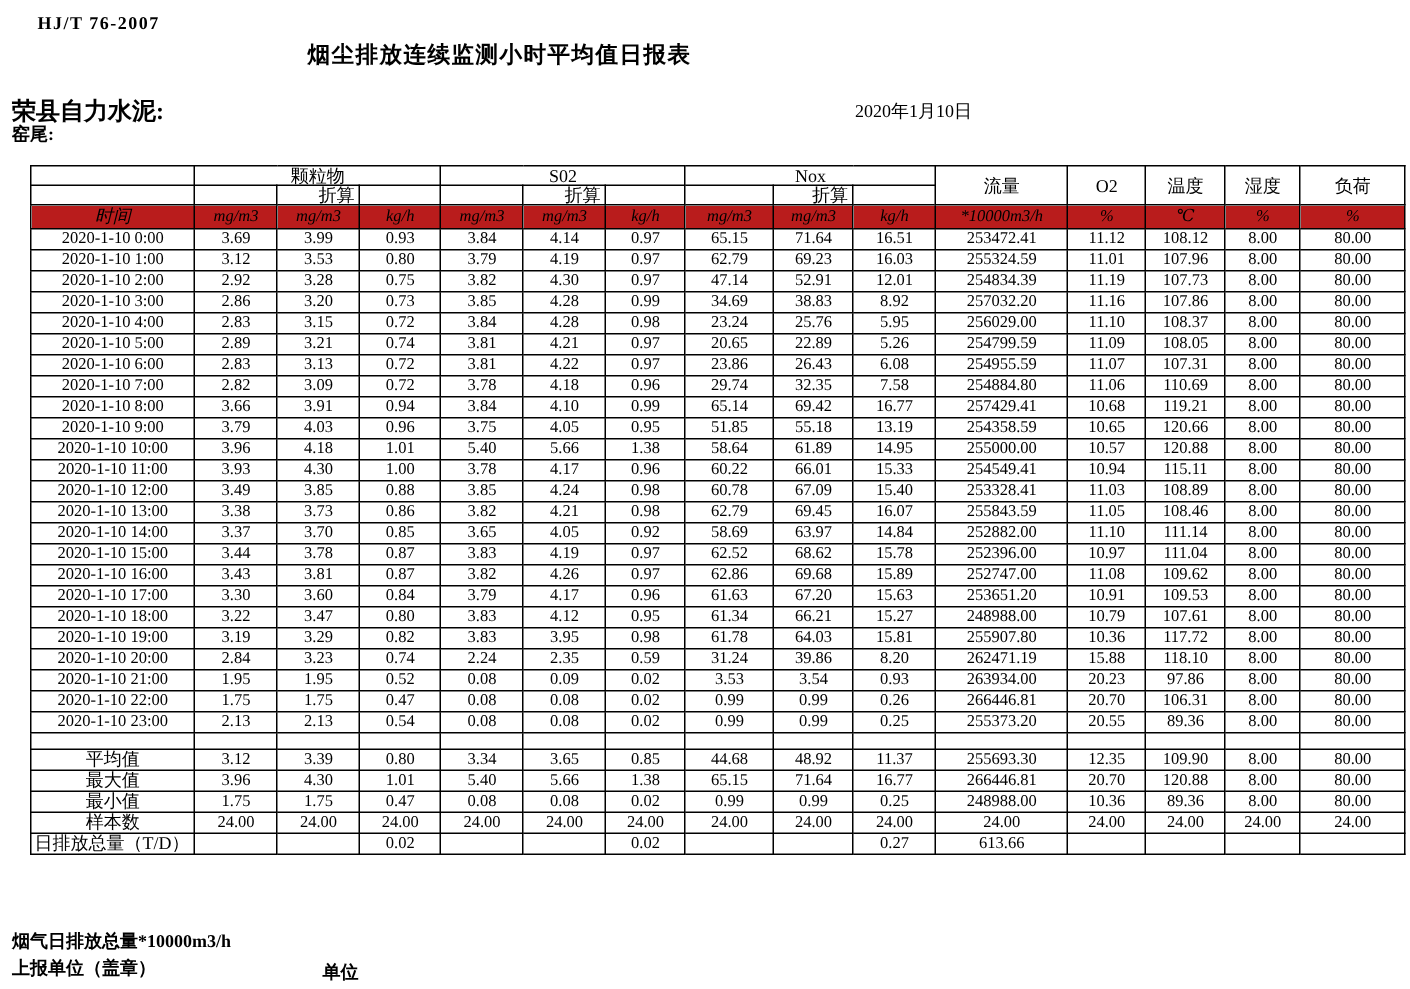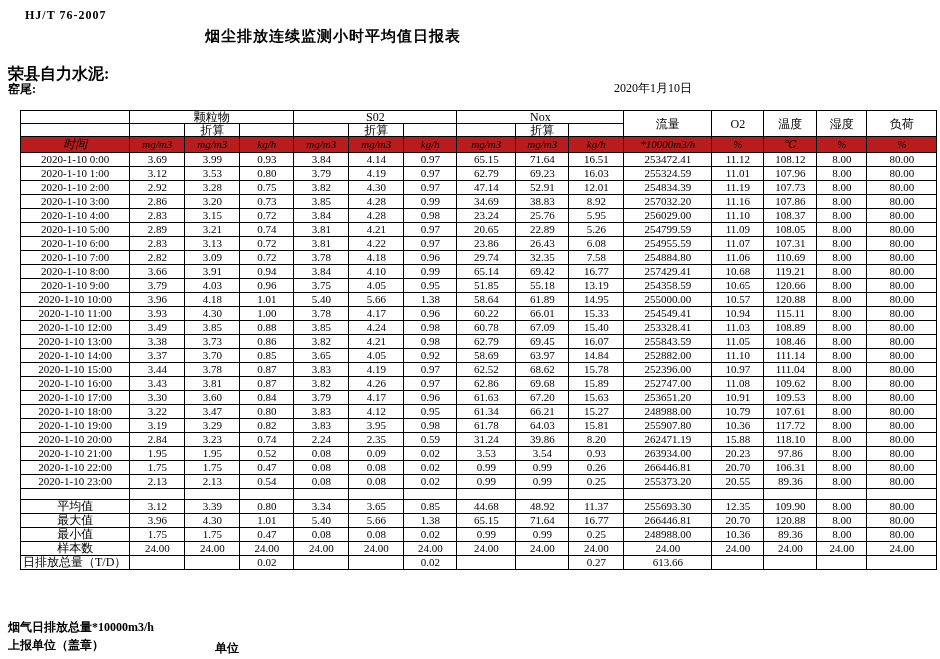"2020年1月10日" .date { margin-left: 44px -> none; top: 80px -> 66px }
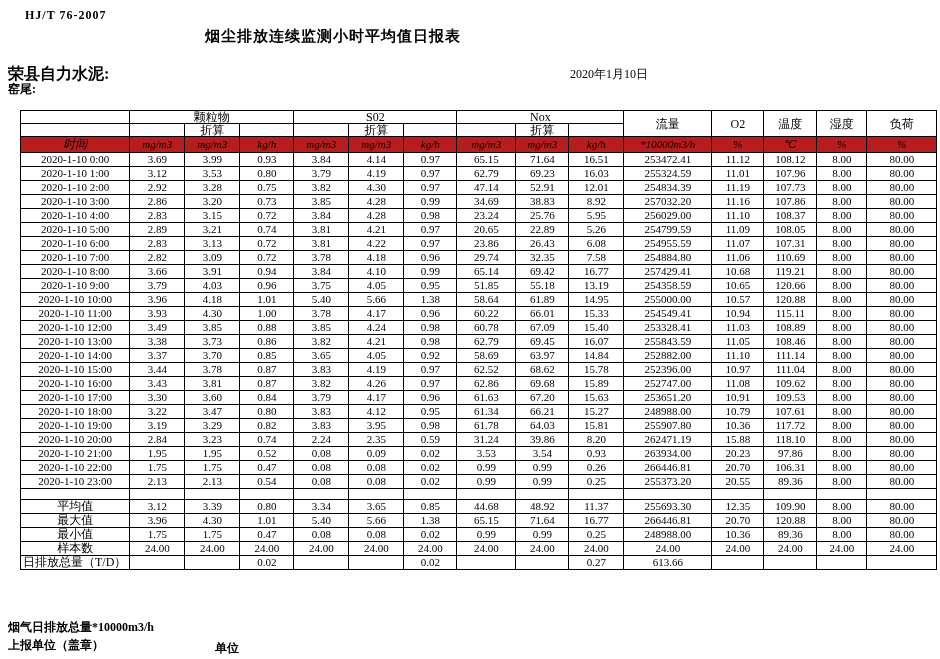"折算" thead tr.sub td { text-align: none -> right }
